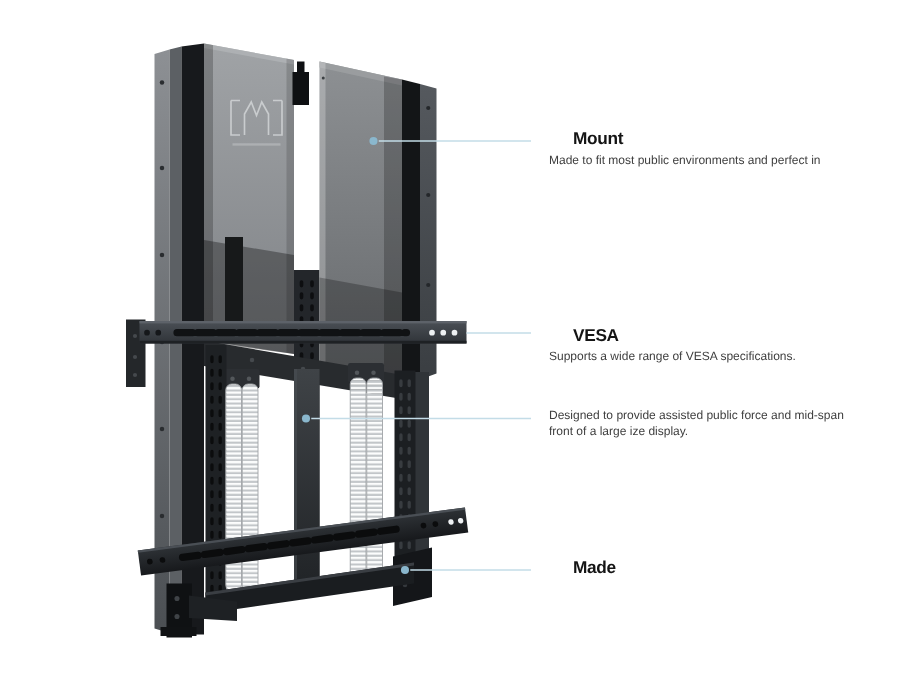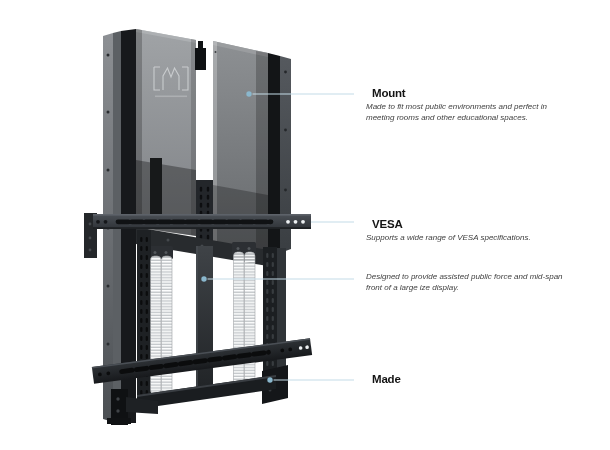"Mount" .callout h3 { margin: 0 0 2px 6px -> 0 0 2px 16px }
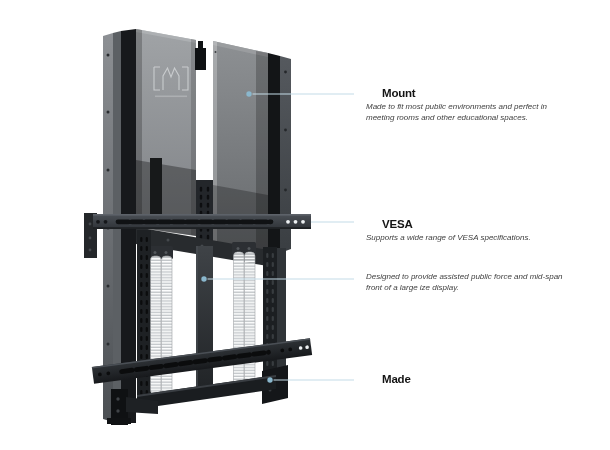"Made to fit most public" .callout .desc div { font-style: italic -> none }
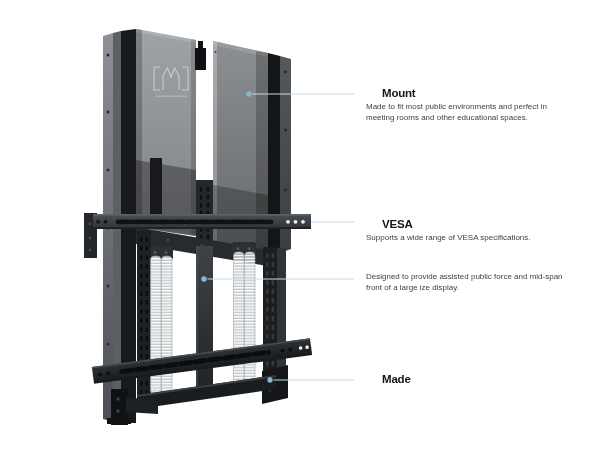"meeting rooms and other educational" div { html: <div>meeting rooms and other educational spaces.</div> -> none }
